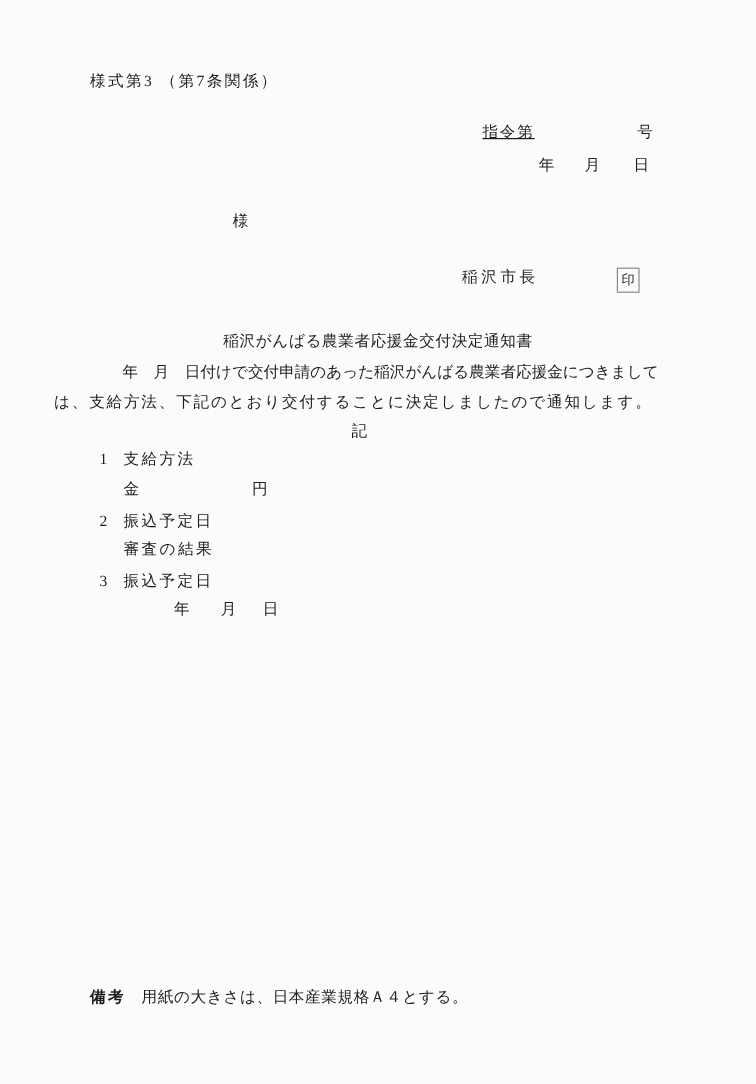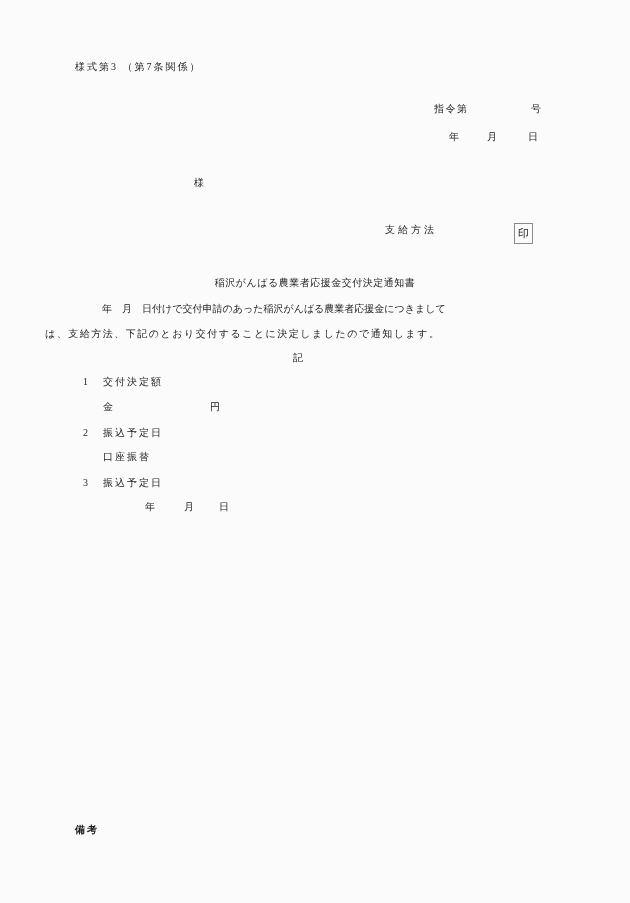"様式第3 （第7条関係）" .t { font-size: 10px -> 13px }
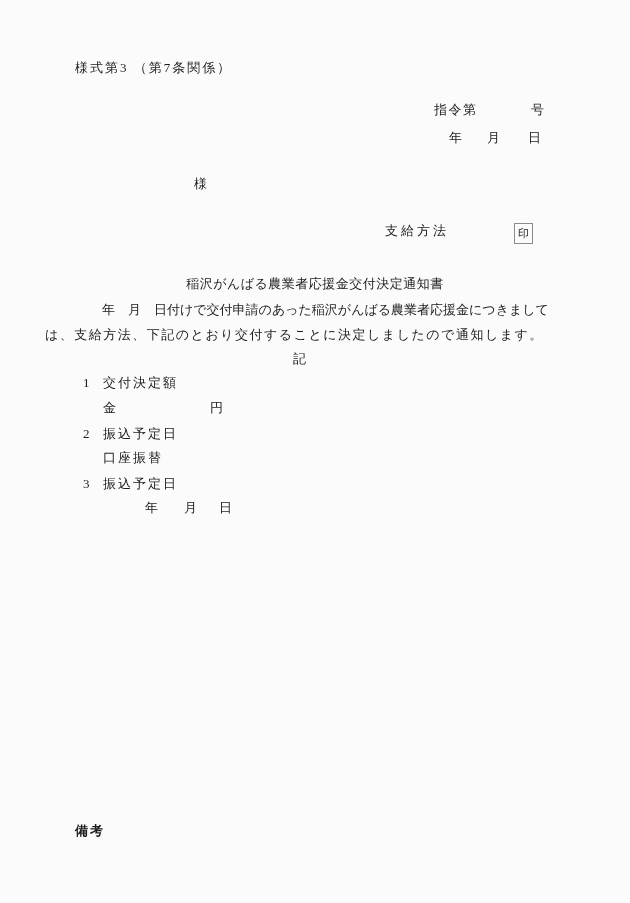"指令第" .directive-prefix { left: 434px -> 402px; text-decoration: none -> underline }
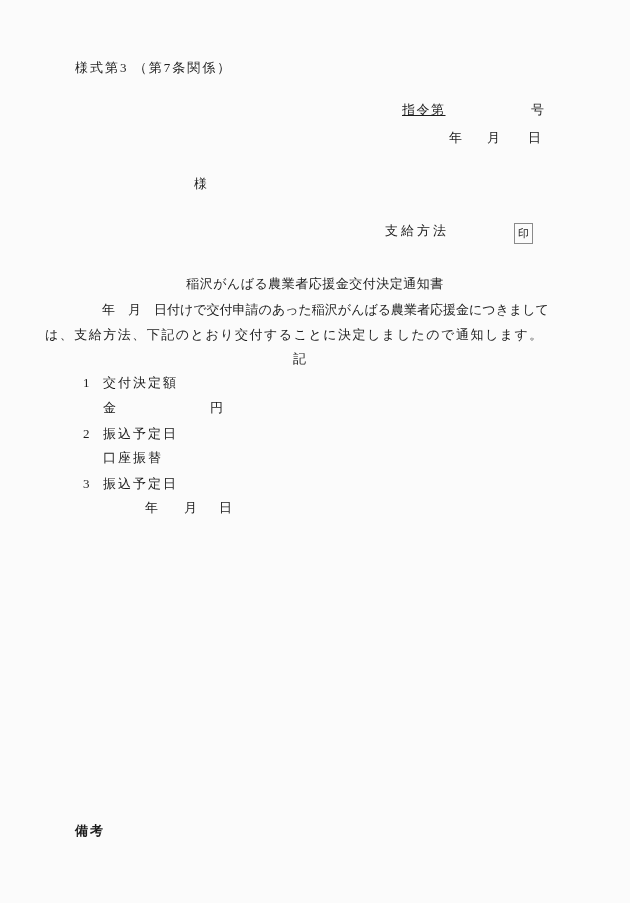"支給方法" div.t { text: 支給方法 -> 稲沢市長 }
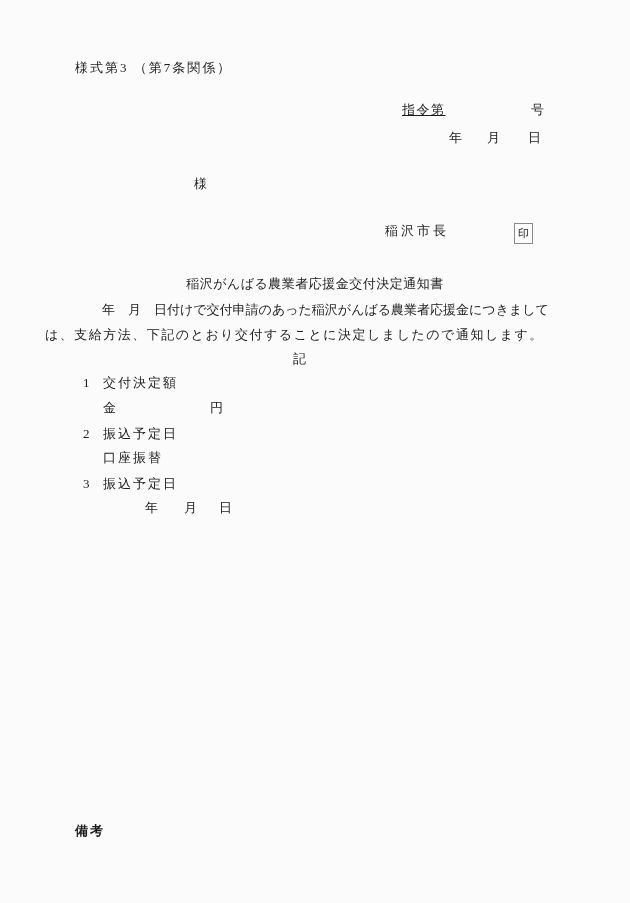"交付決定額" div.t { text: 交付決定額 -> 支給方法 }
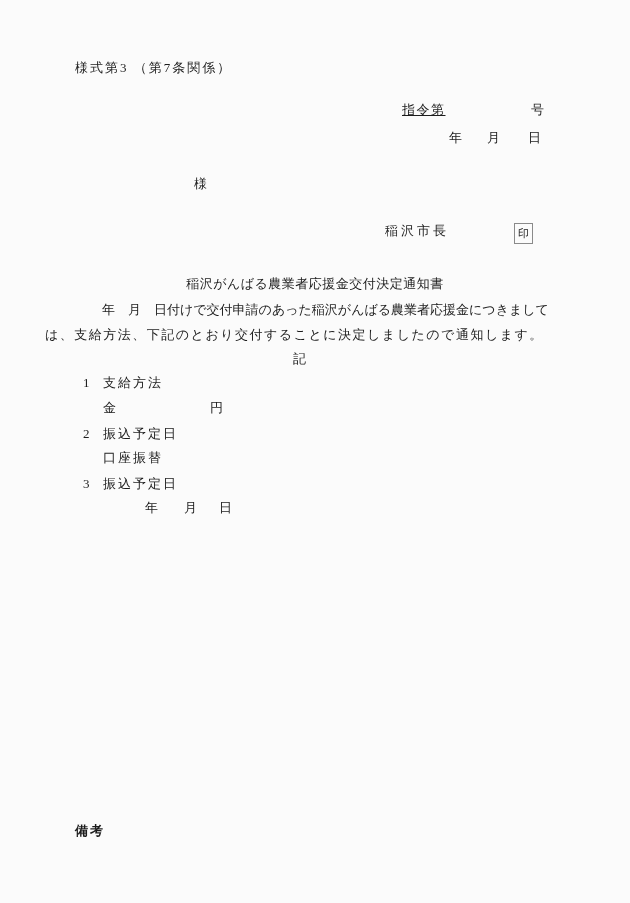"口座振替" div.t { text: 口座振替 -> 審査の結果 }
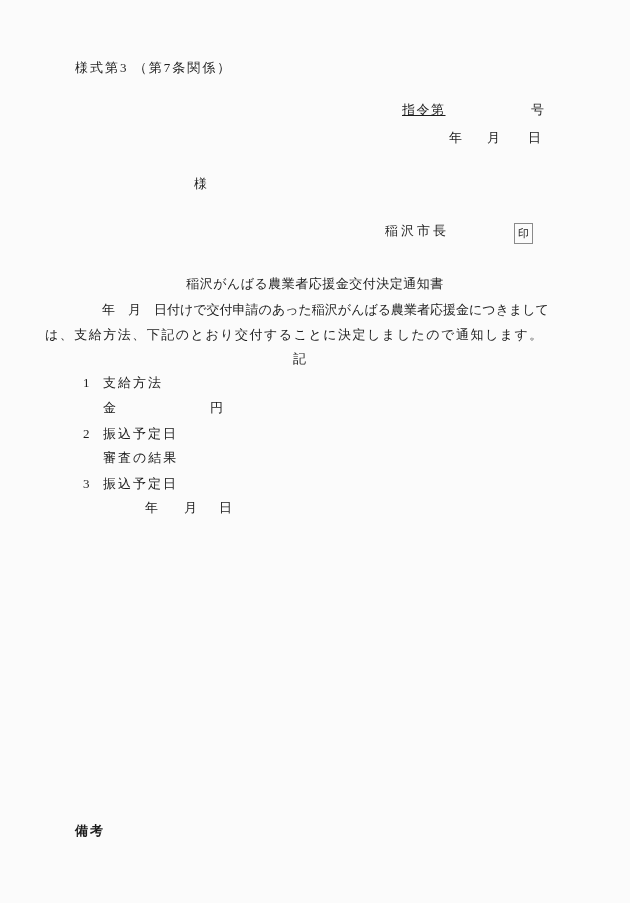"用紙の大きさは、日本産業規格Ａ４とする。" div.t { html: none -> <div>用紙の大きさは、日本産業規格Ａ４とする。</div> }
